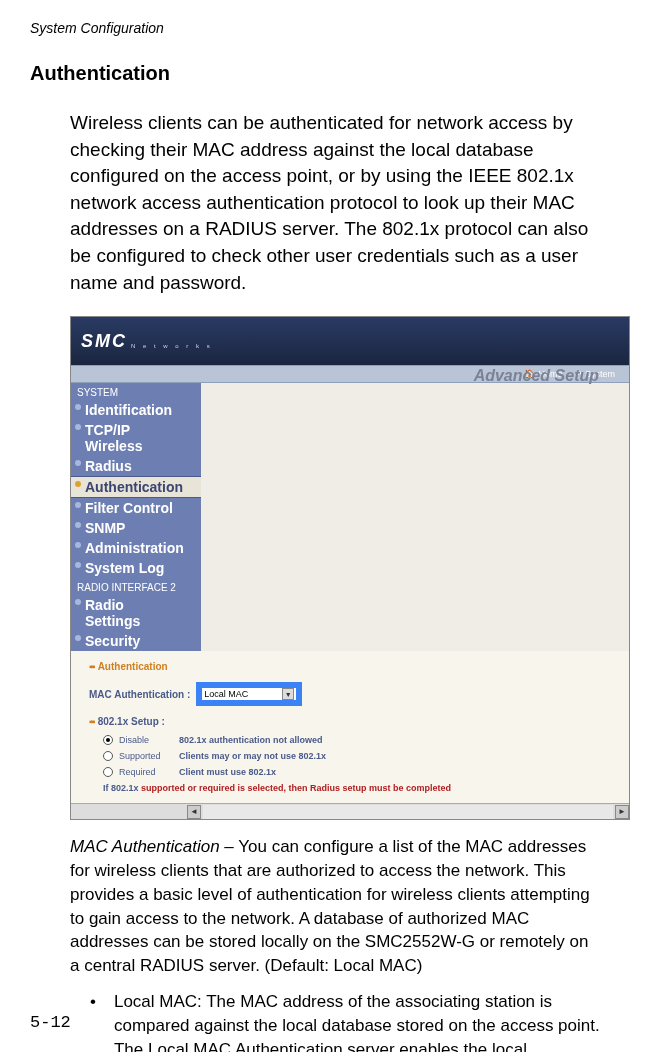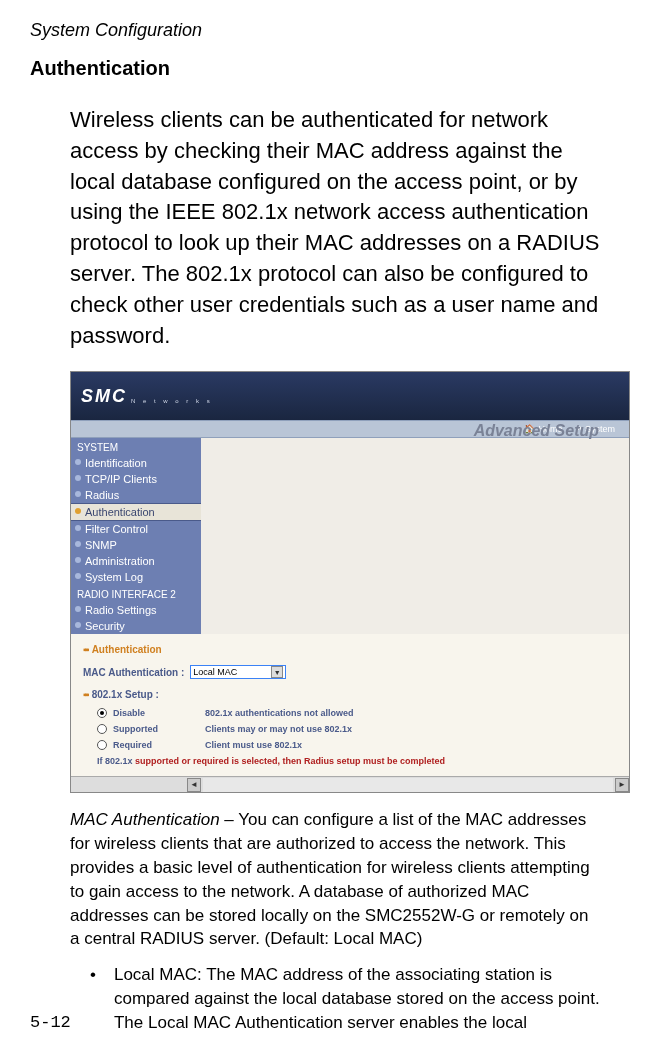"System Configuration" .page-header { font-size: 18px -> 14px; margin-bottom: 16px -> 26px }
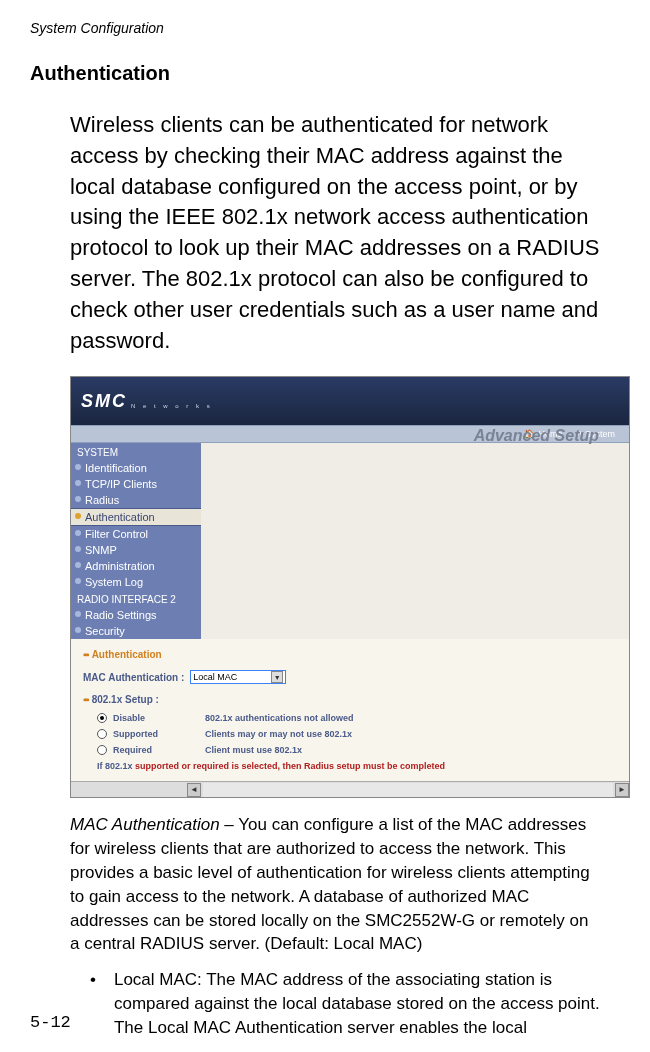"Wireless clients can be authenticated" .body-para { font-size: 22px -> 19px }
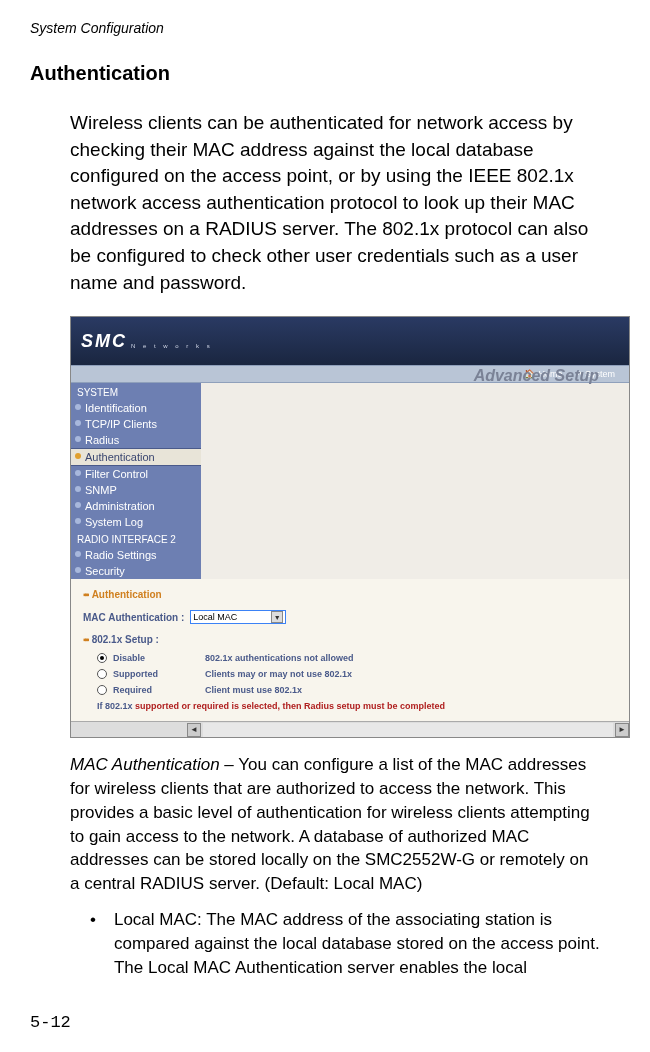"Identification" .sb-item { font-size: 11px -> 14px; font-weight: none -> bold; padding: 2px 4px 2px 14px -> 2px 20px 2px 14px }
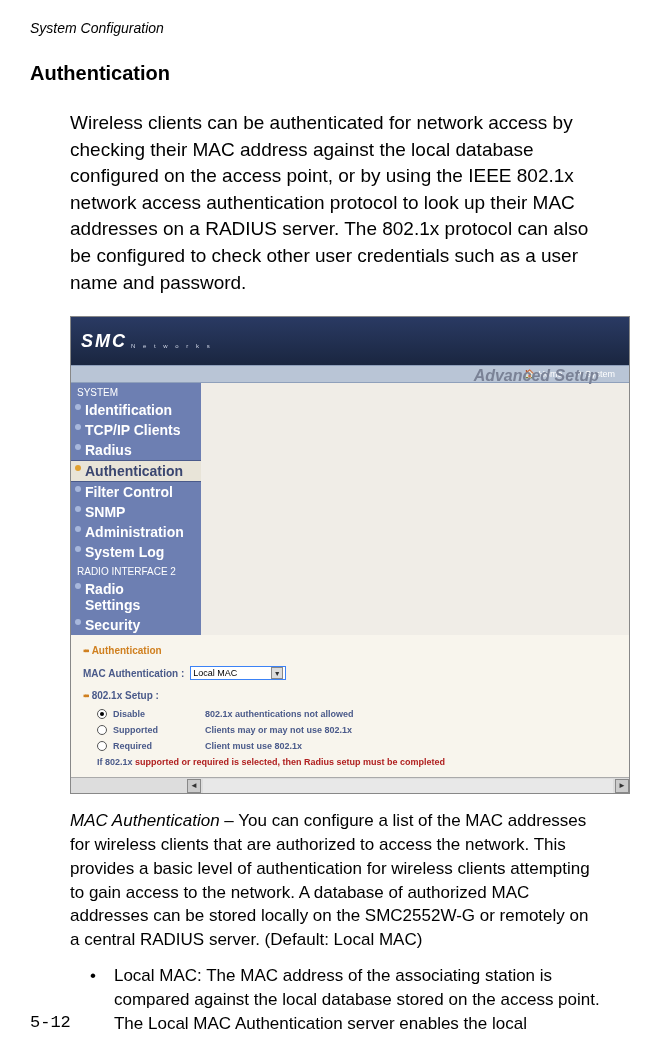"TCP/IP Clients" div.sb-item { text: Clients -> Wireless }
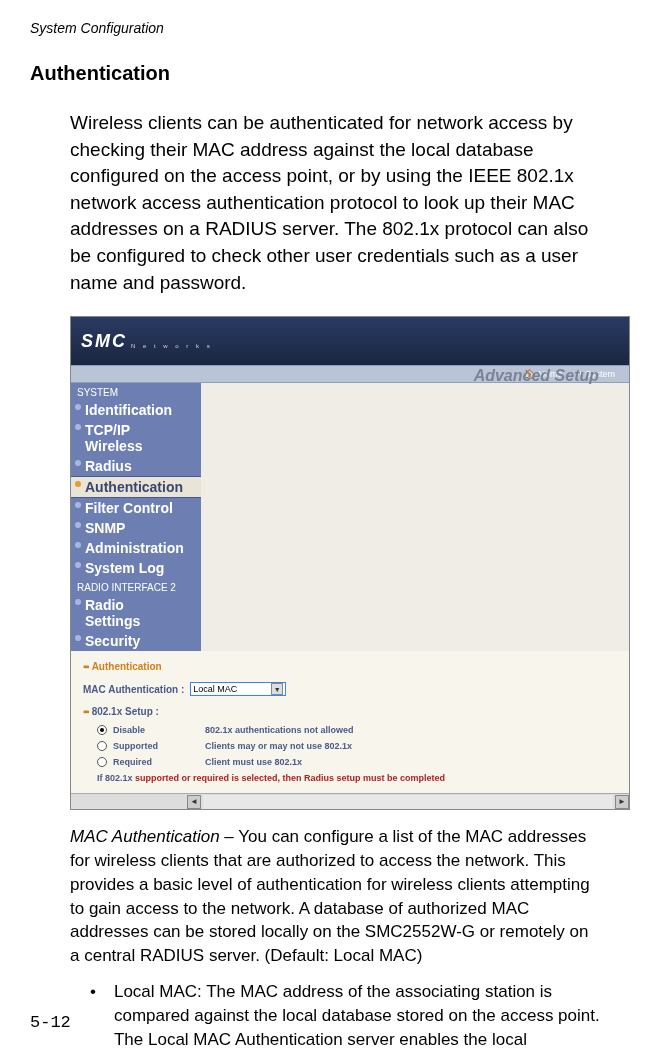"▪▪▪ Authentication" .content { padding: 10px 12px -> 10px 18px }
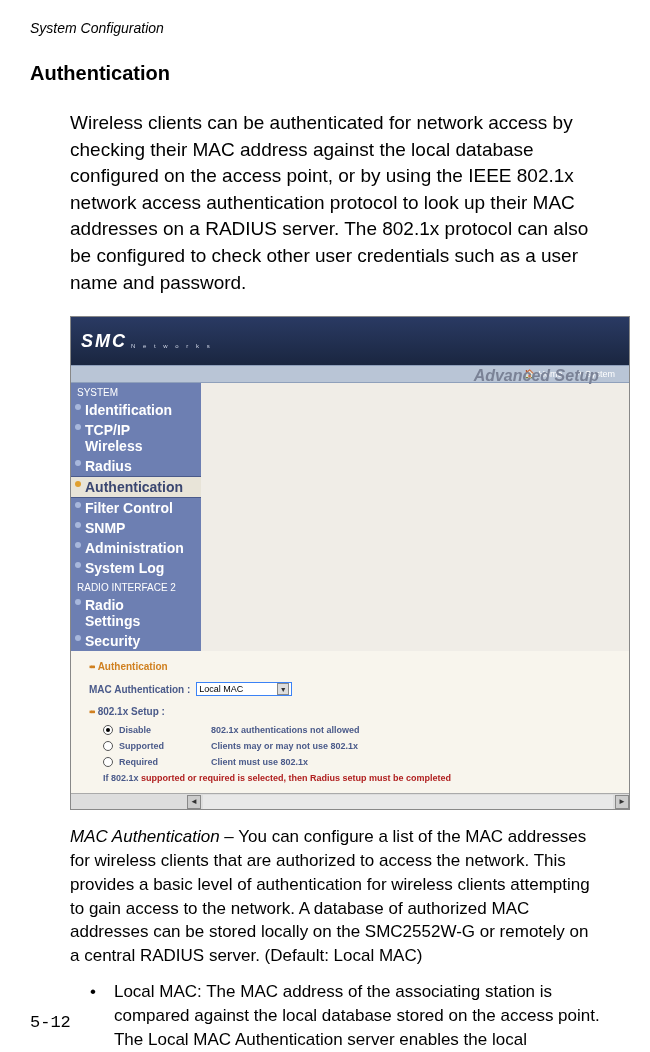"Local MAC" .dropdown { border: 1px solid #3b82f6 -> 6px solid #3b82f6 }
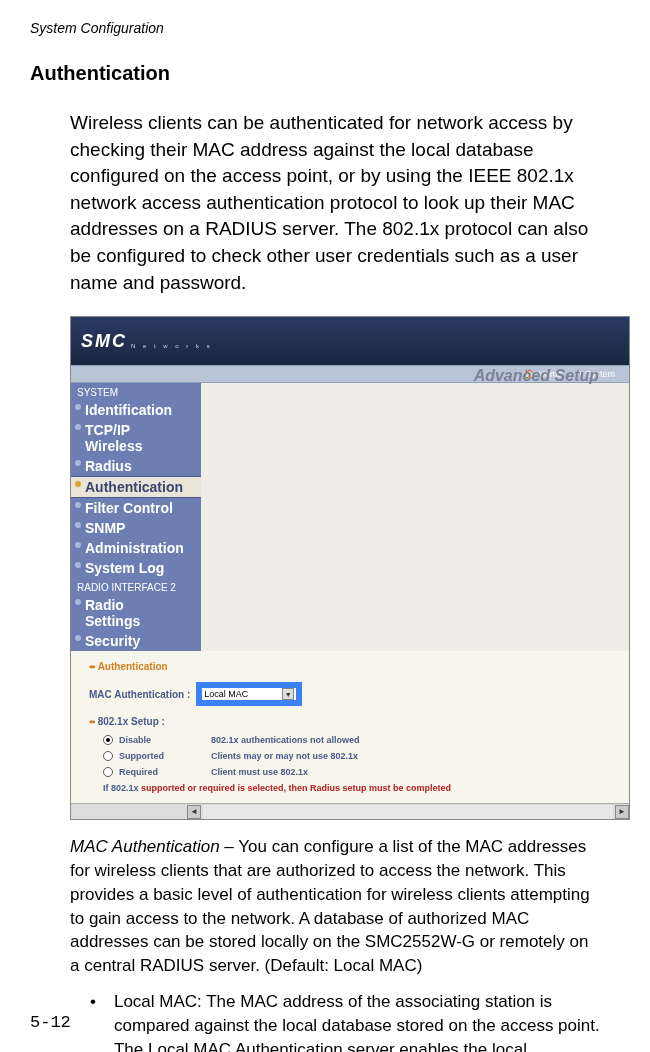"Disable" .radio-label { font-weight: bold -> normal; width: 92px -> 60px }
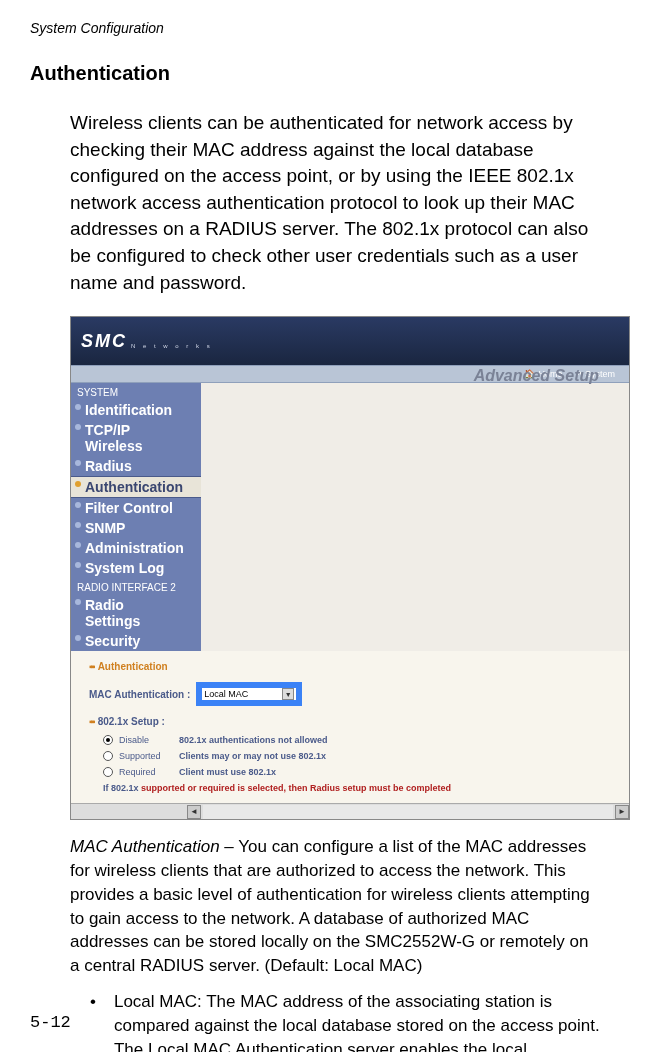"802.1x authentications not allowed" span.radio-desc { text: authentications -> authentication }
